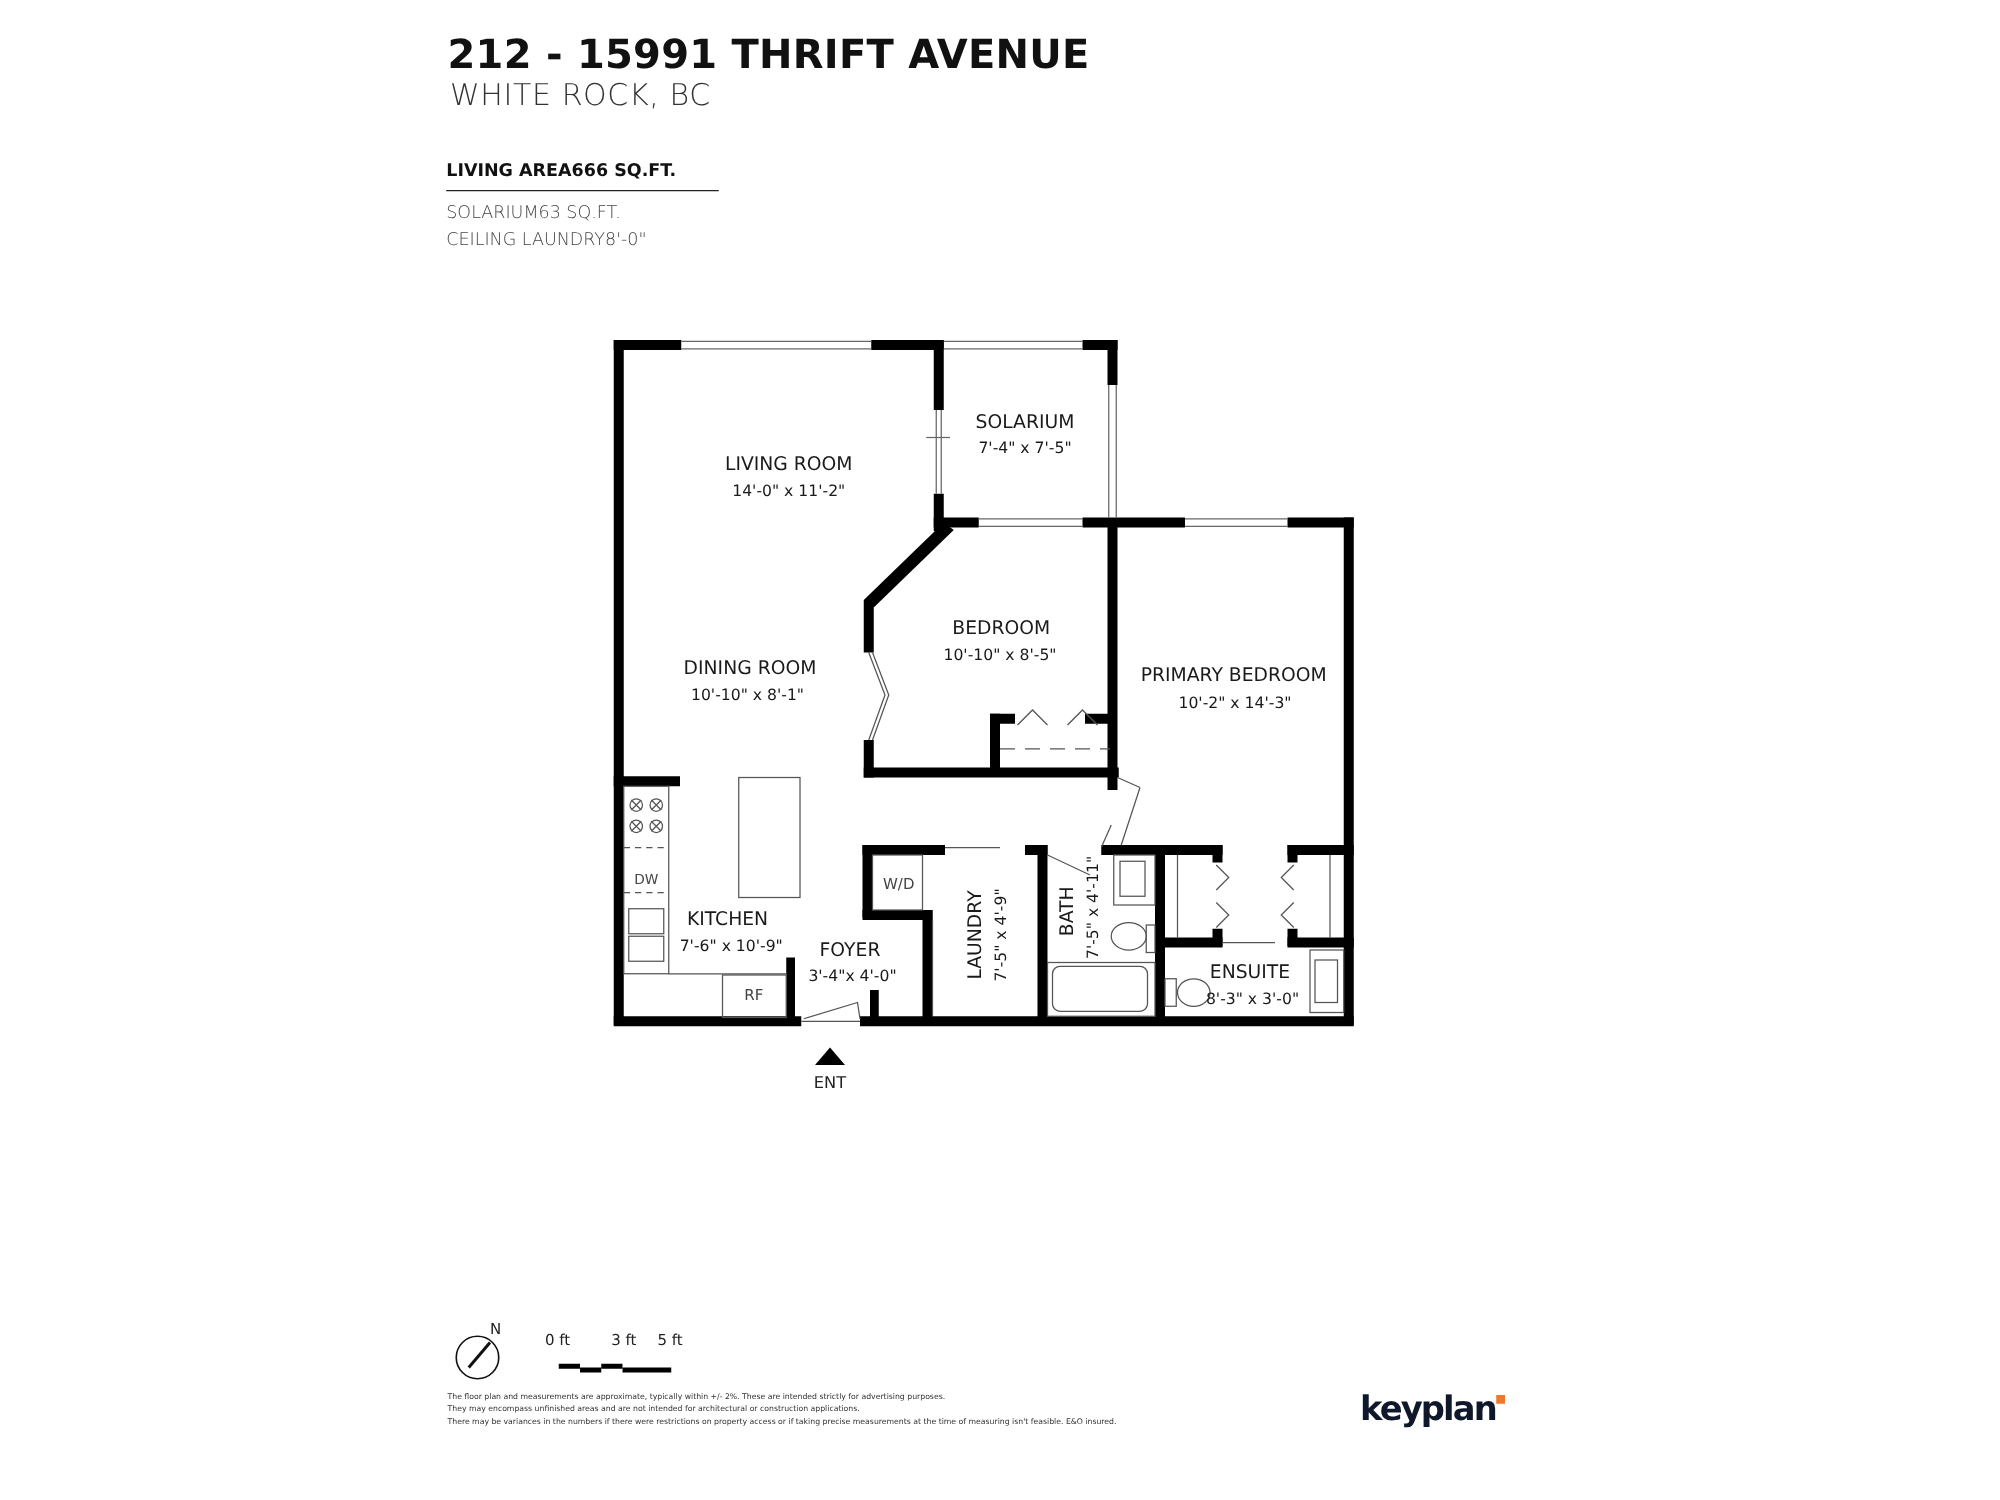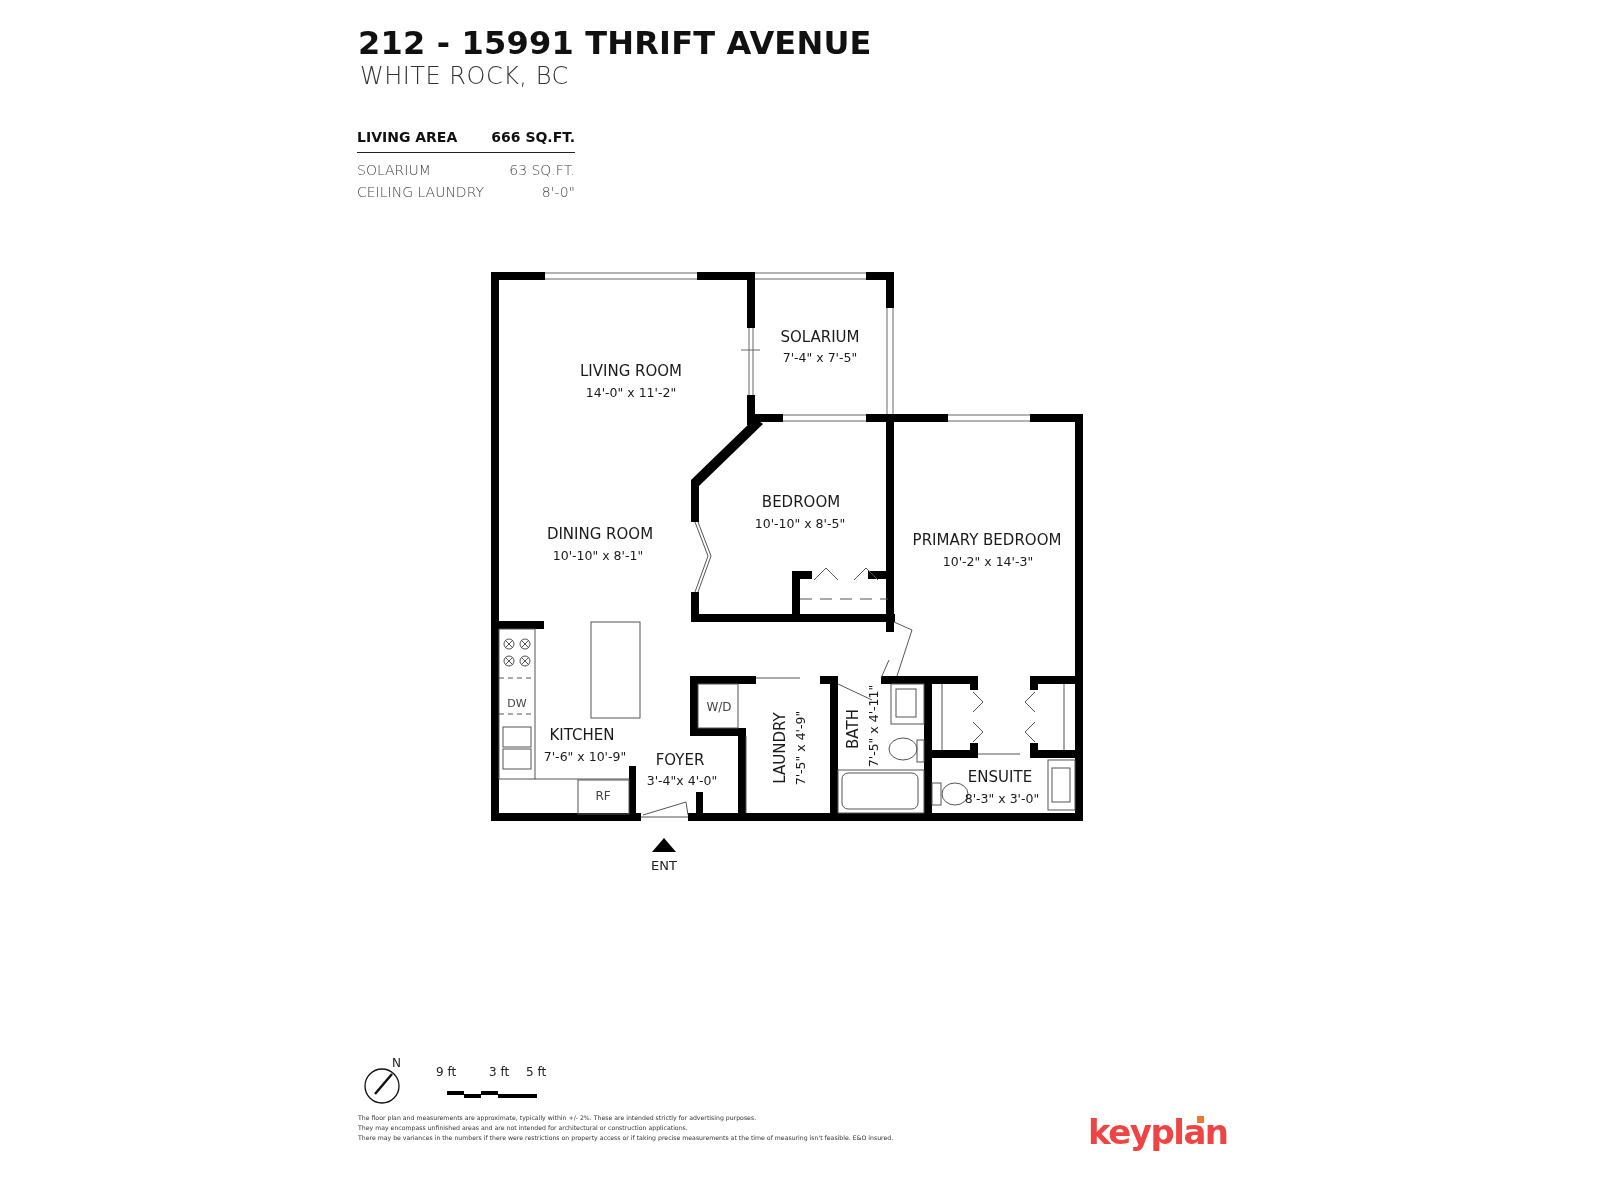"LIVING AREA" .stats .row { justify-content: space-between -> none }
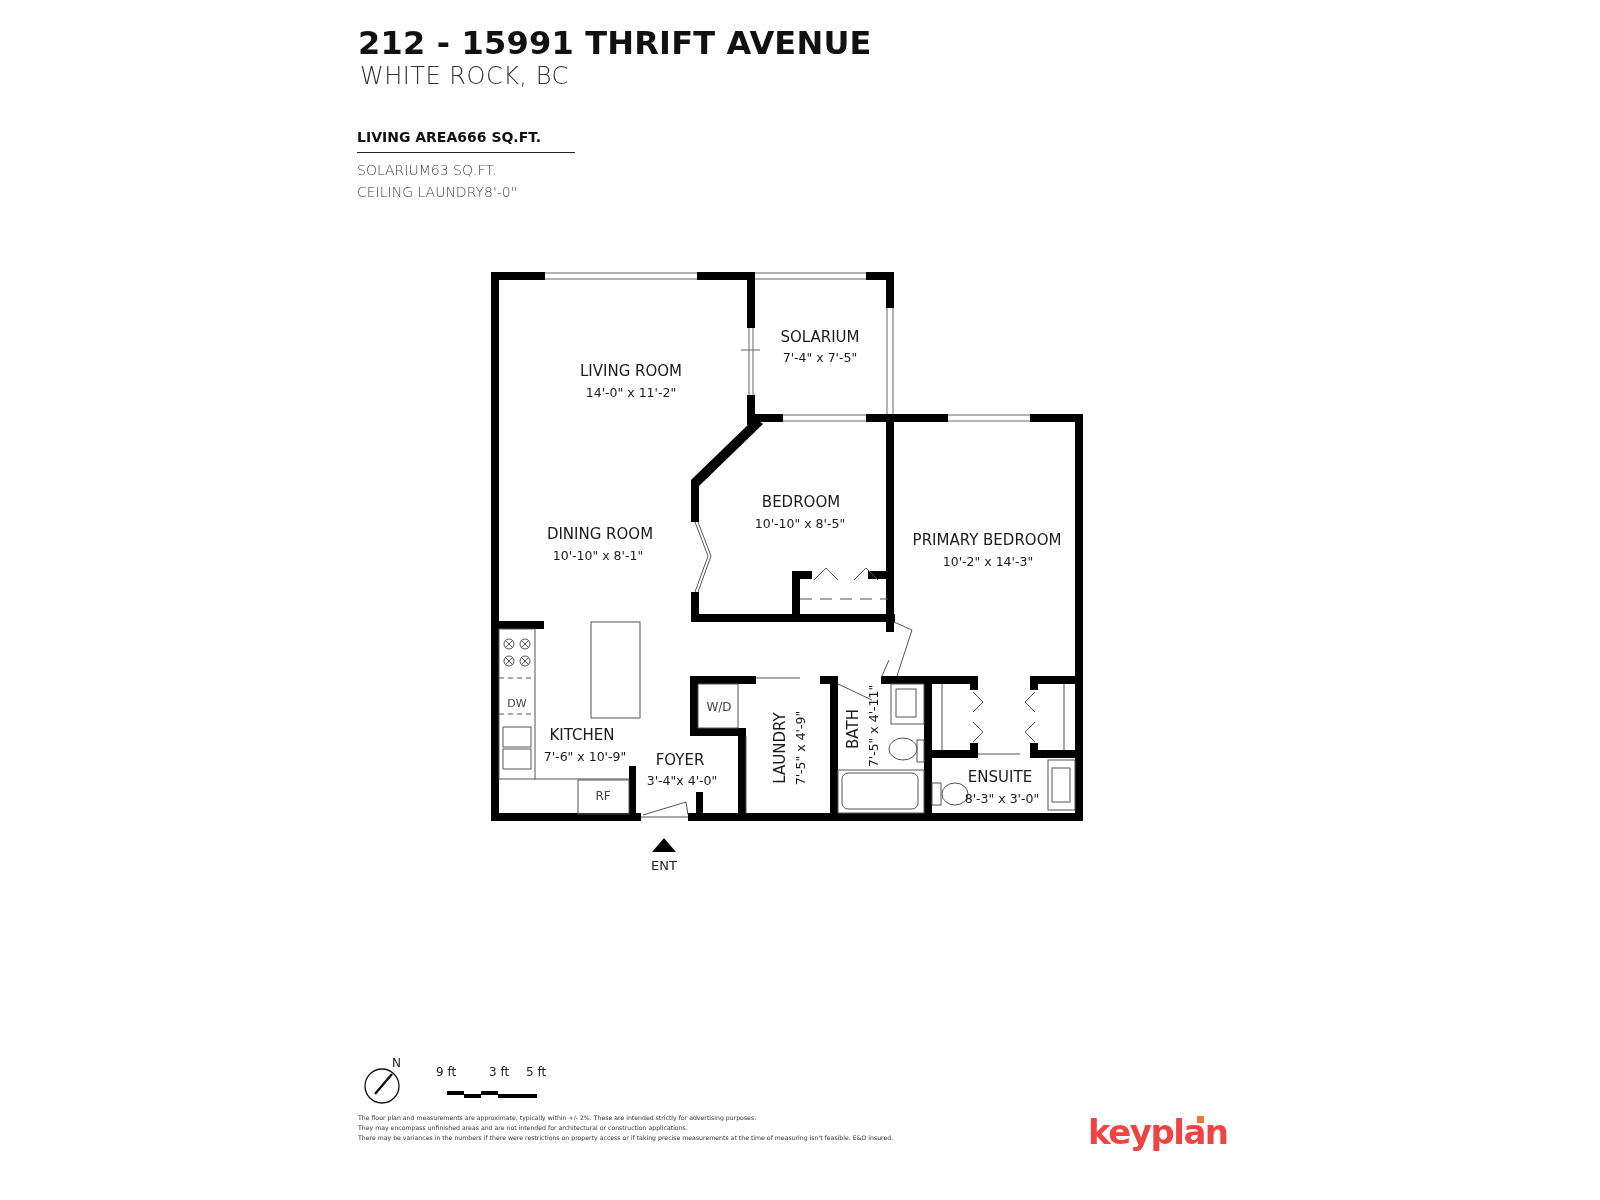"9 ft" span { text: 9 -> 0 }
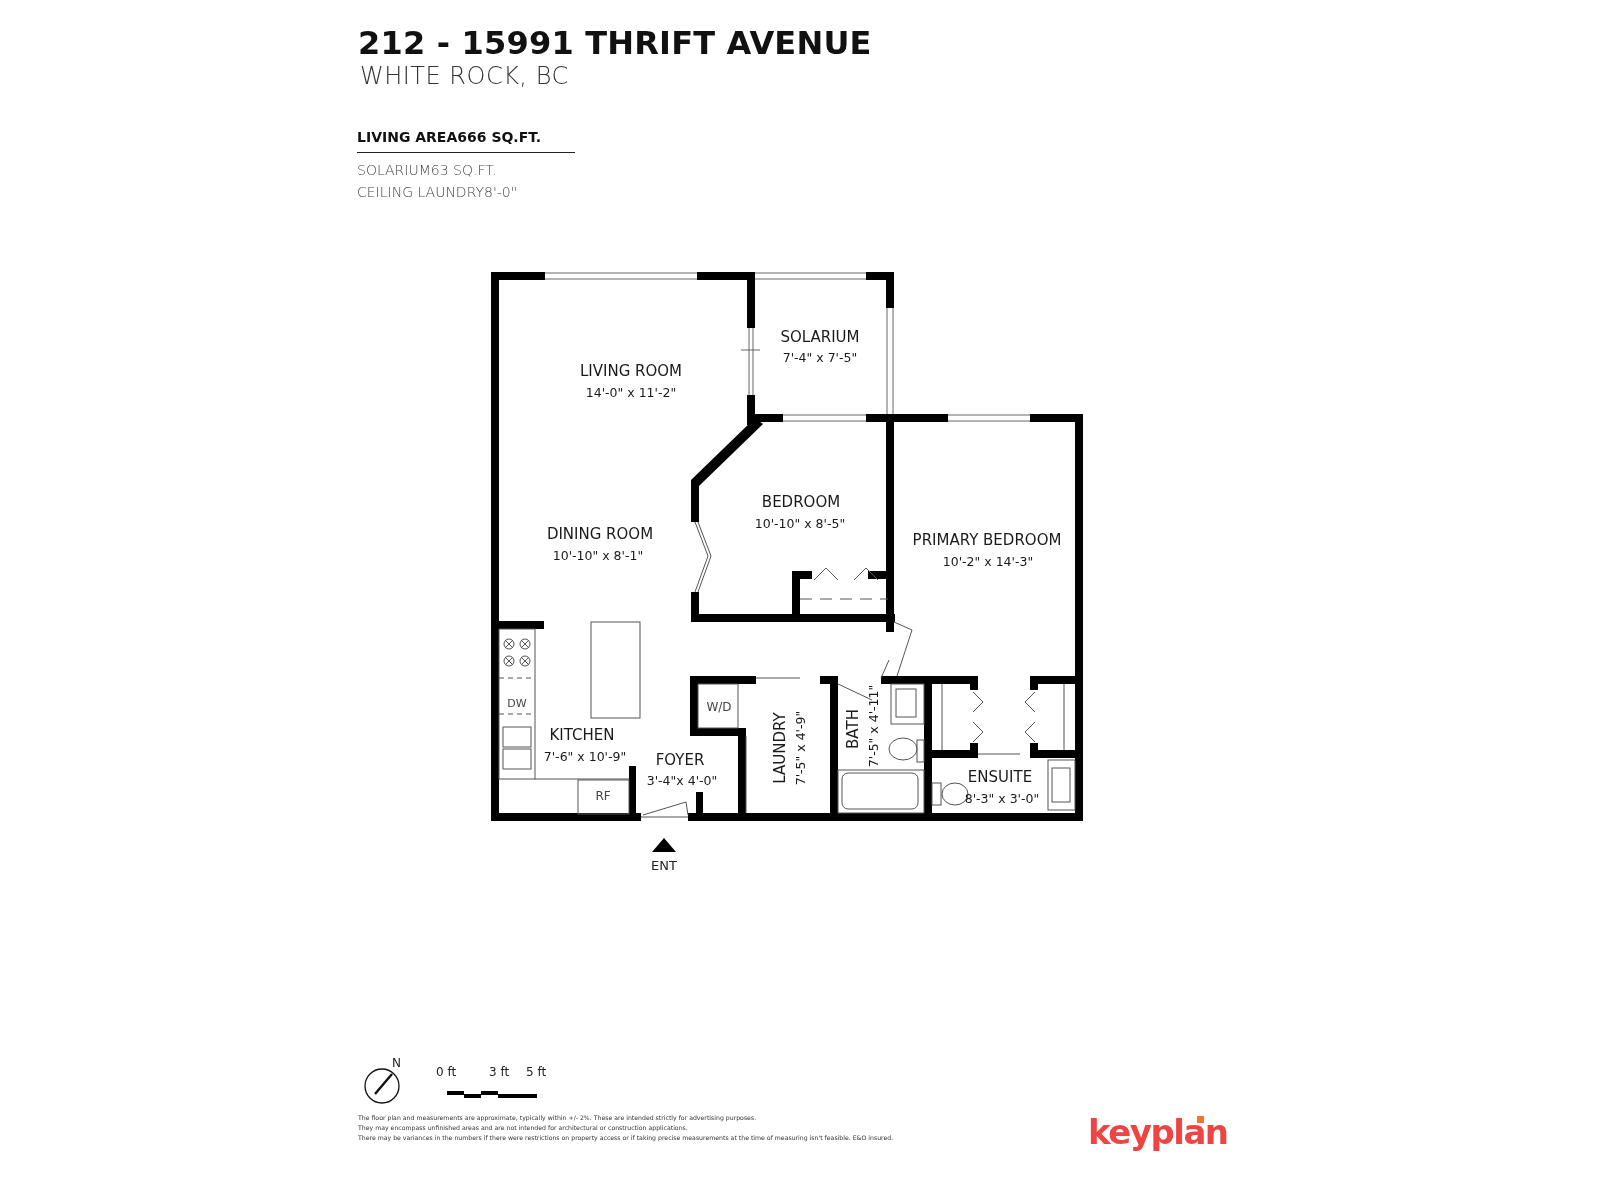"keyplan" .brand { color: #ef4444 -> #0f172a; font-size: 34px -> 27px }
